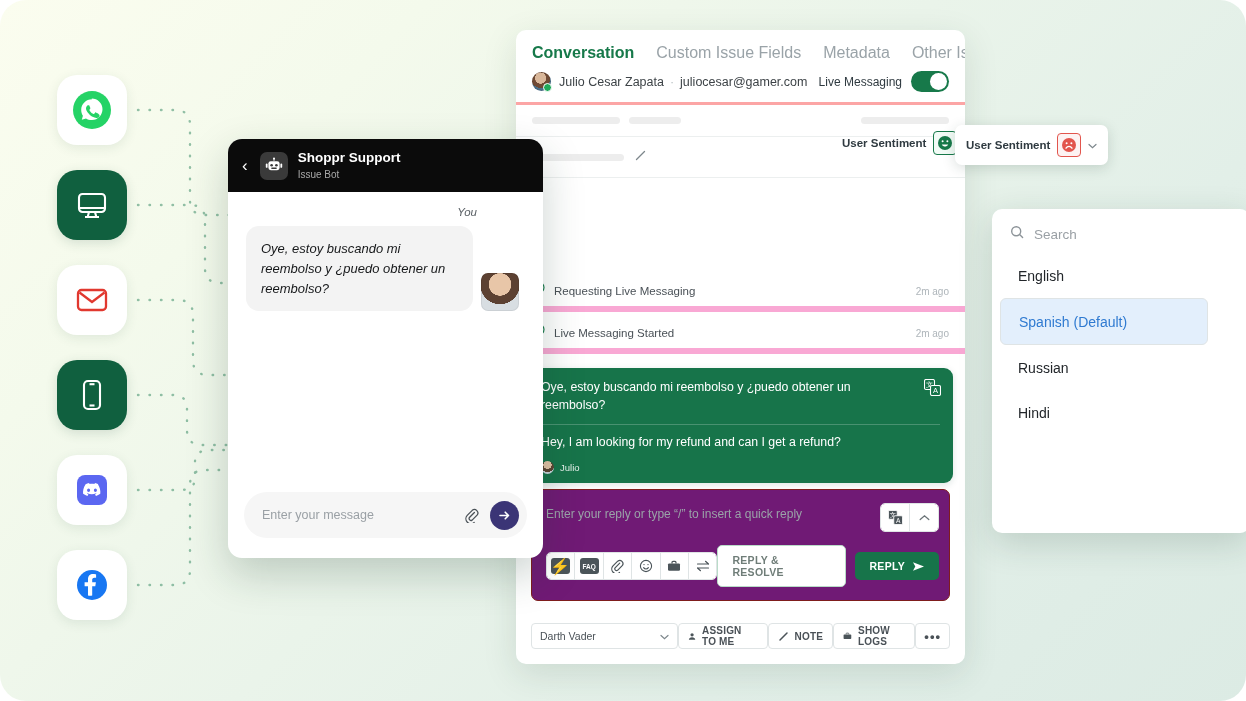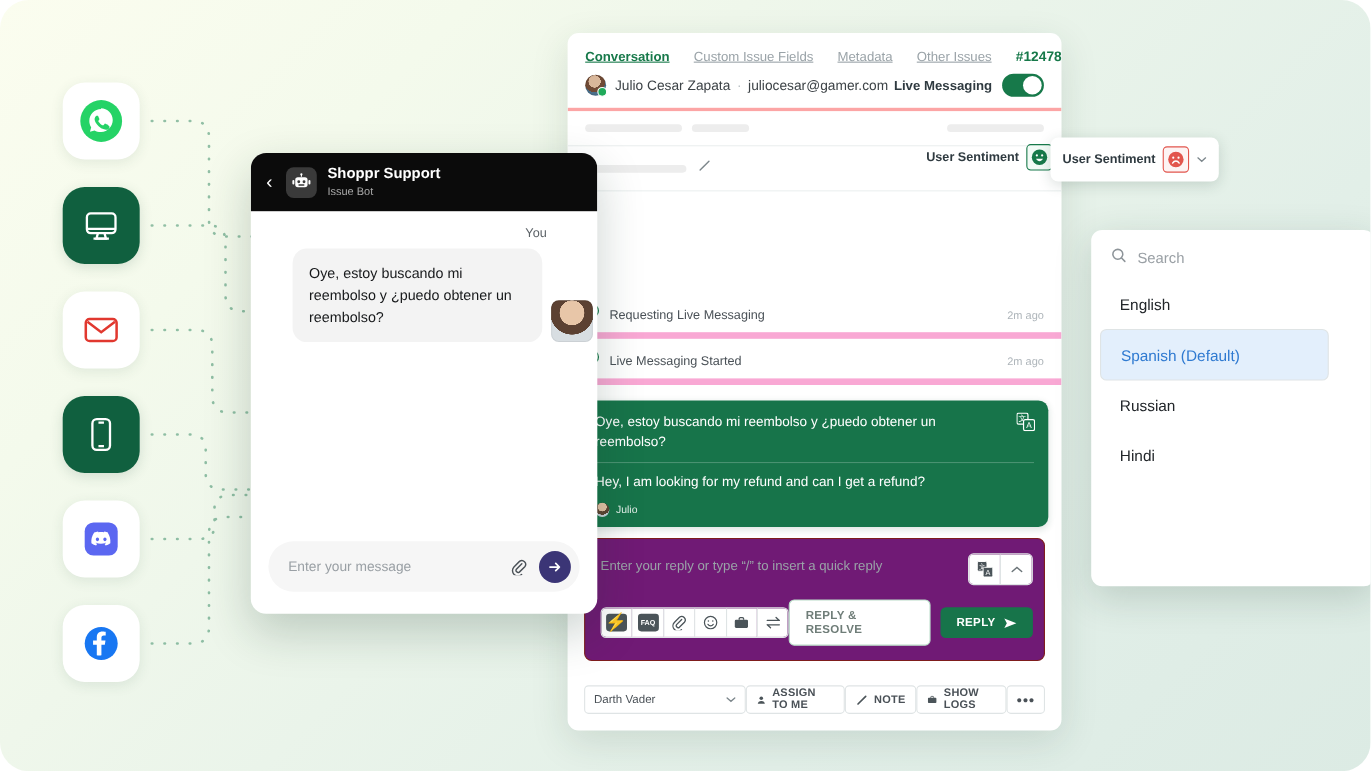"Conversation" .tab { font-size: 12px -> 16px; text-decoration: underline -> none }
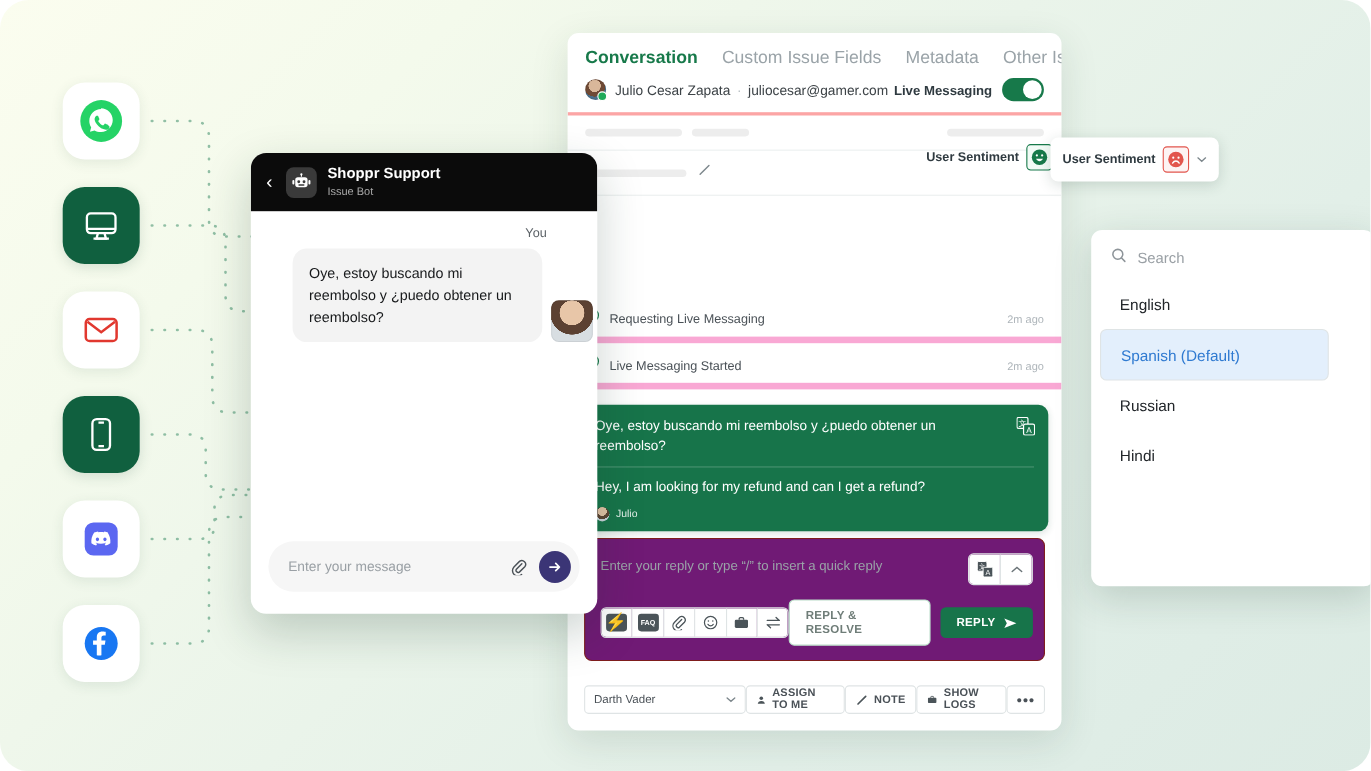"Live Messaging" .lm-label { font-weight: bold -> normal }
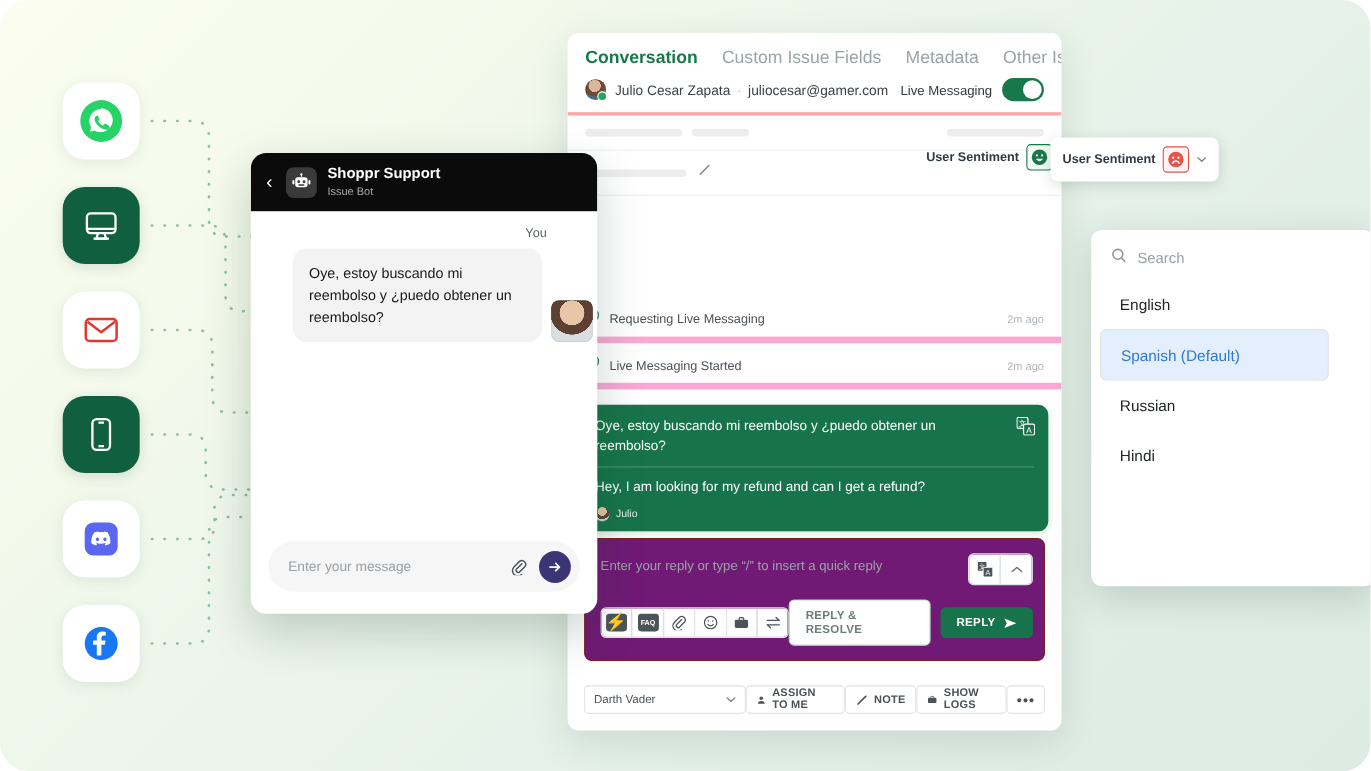"You" .w-body { font-style: none -> italic; padding: 14px 4px 0 16px -> 14px 24px 0 16px }
